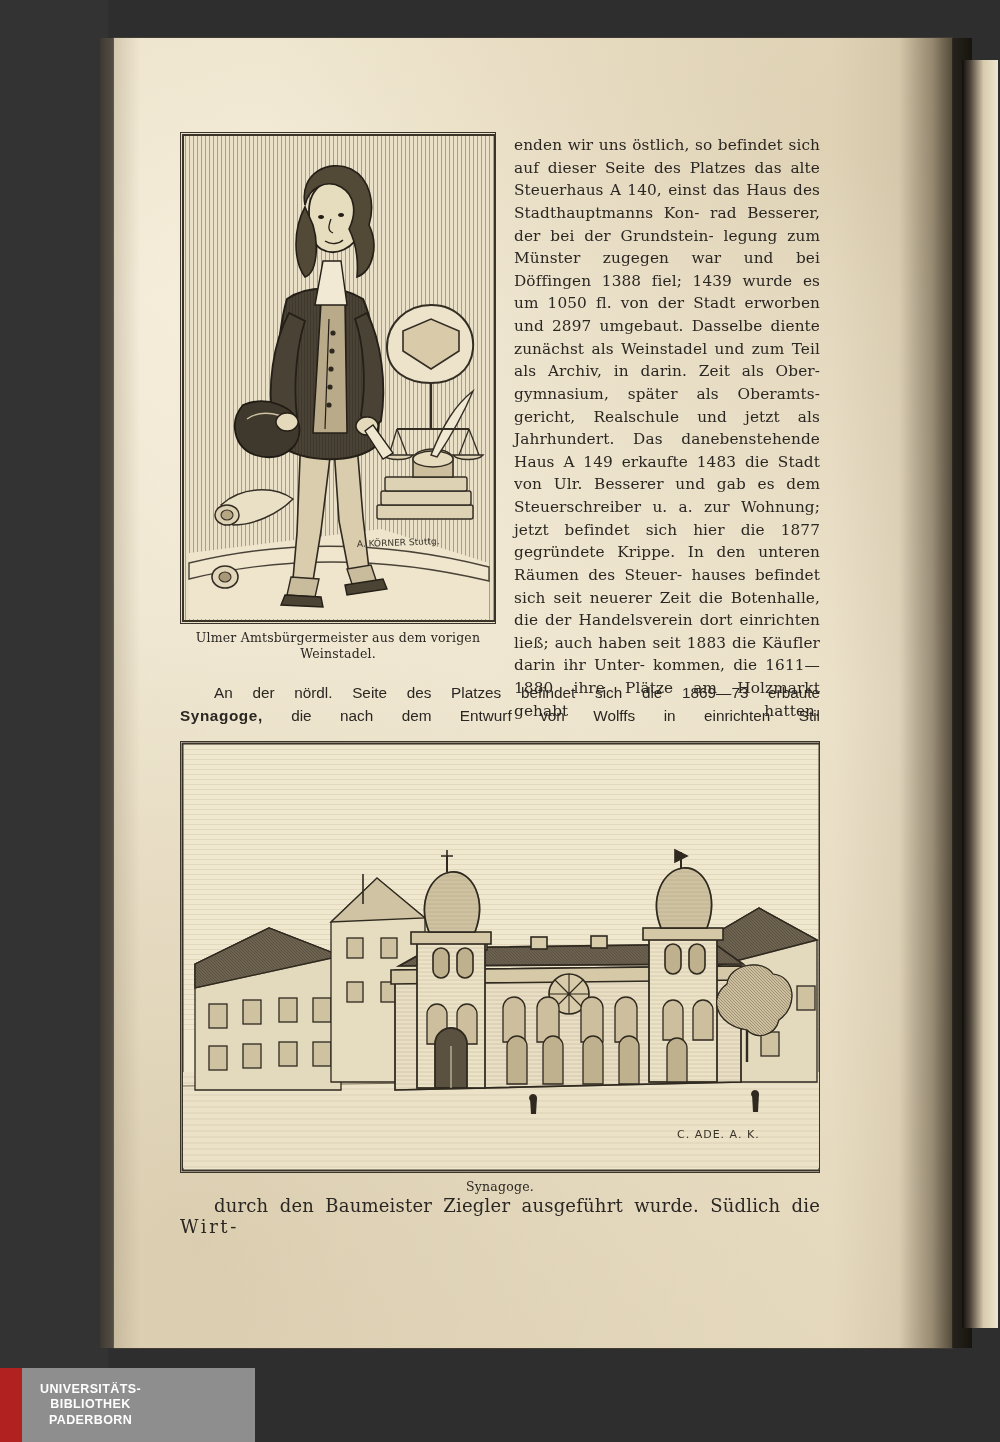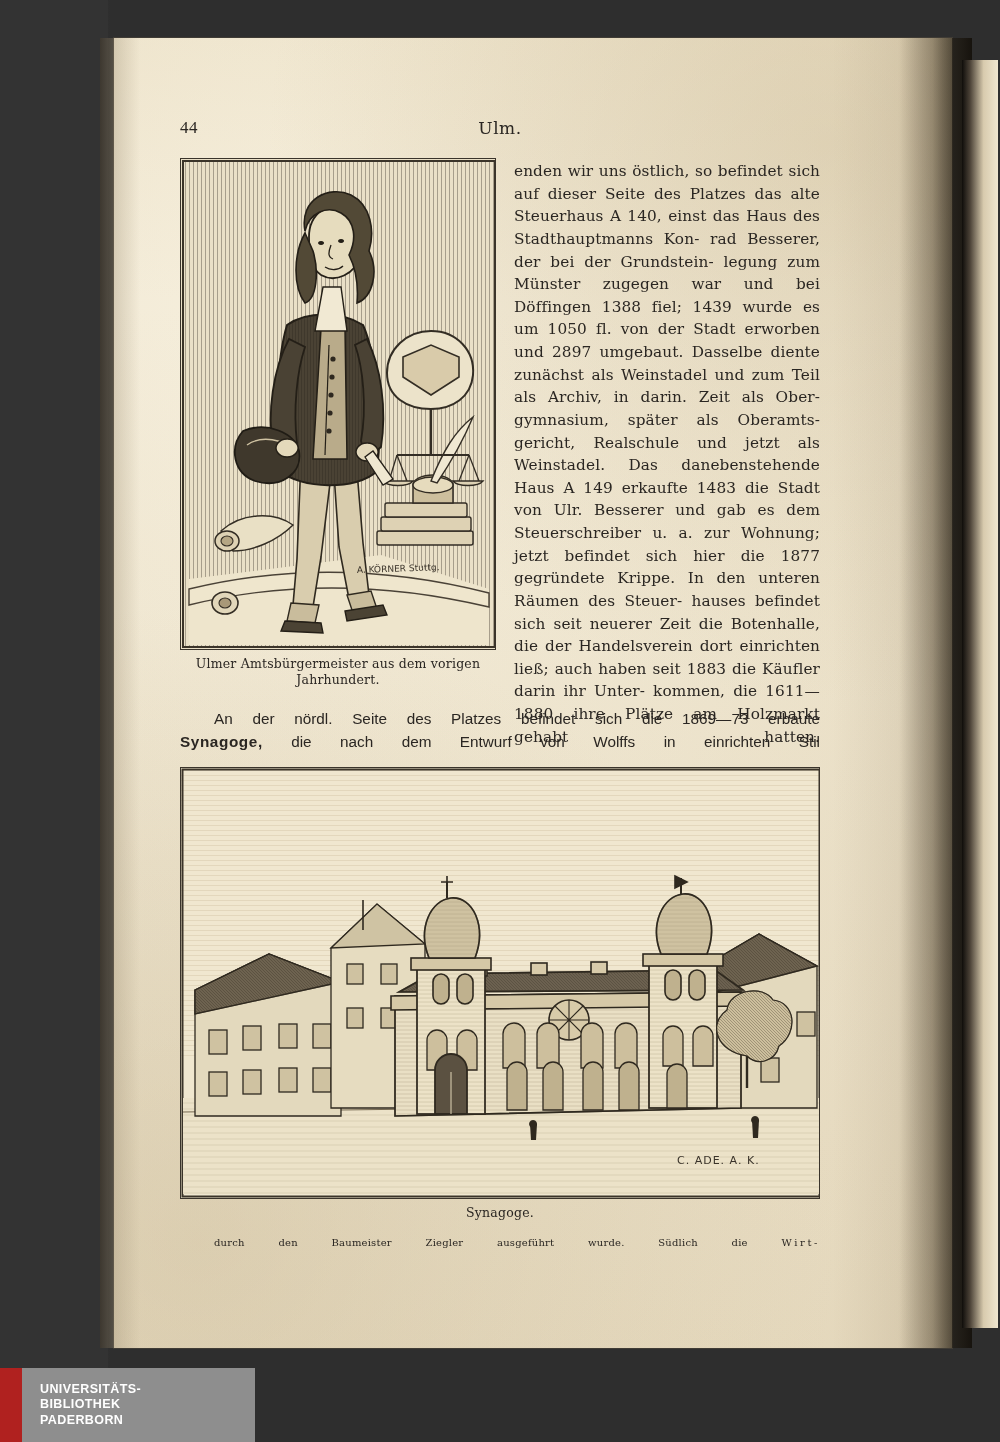"44" div.running-head { html: <div> <span>44</span> <span>Ulm.</span> </div> -> none }
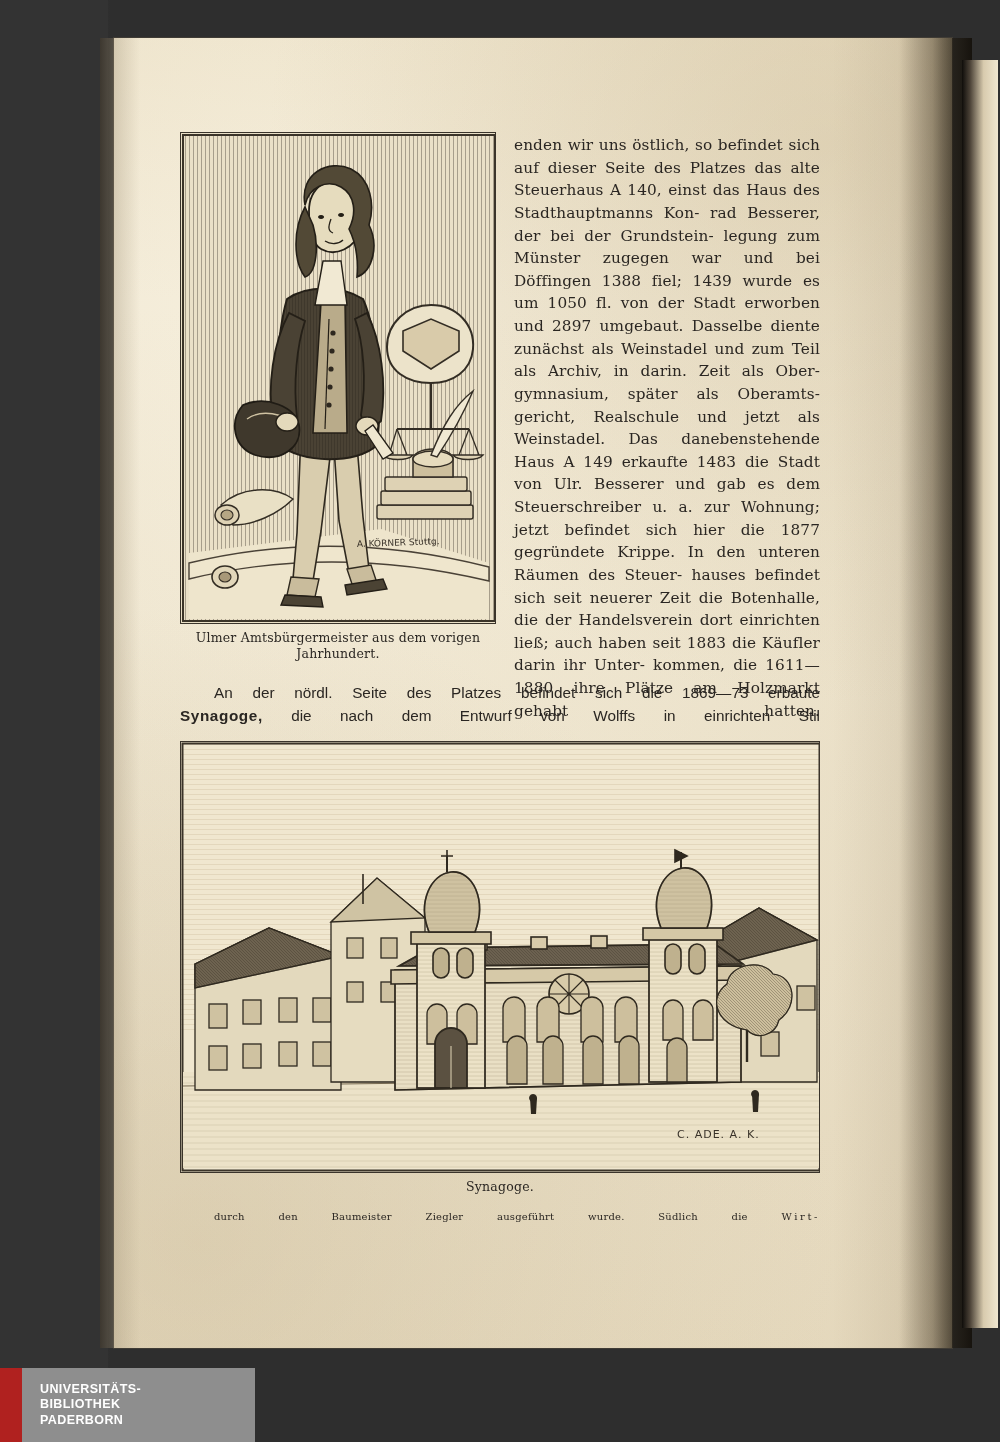"Weinstadel. Das danebenstehende" span { text: Weinstadel -> Jahrhundert }
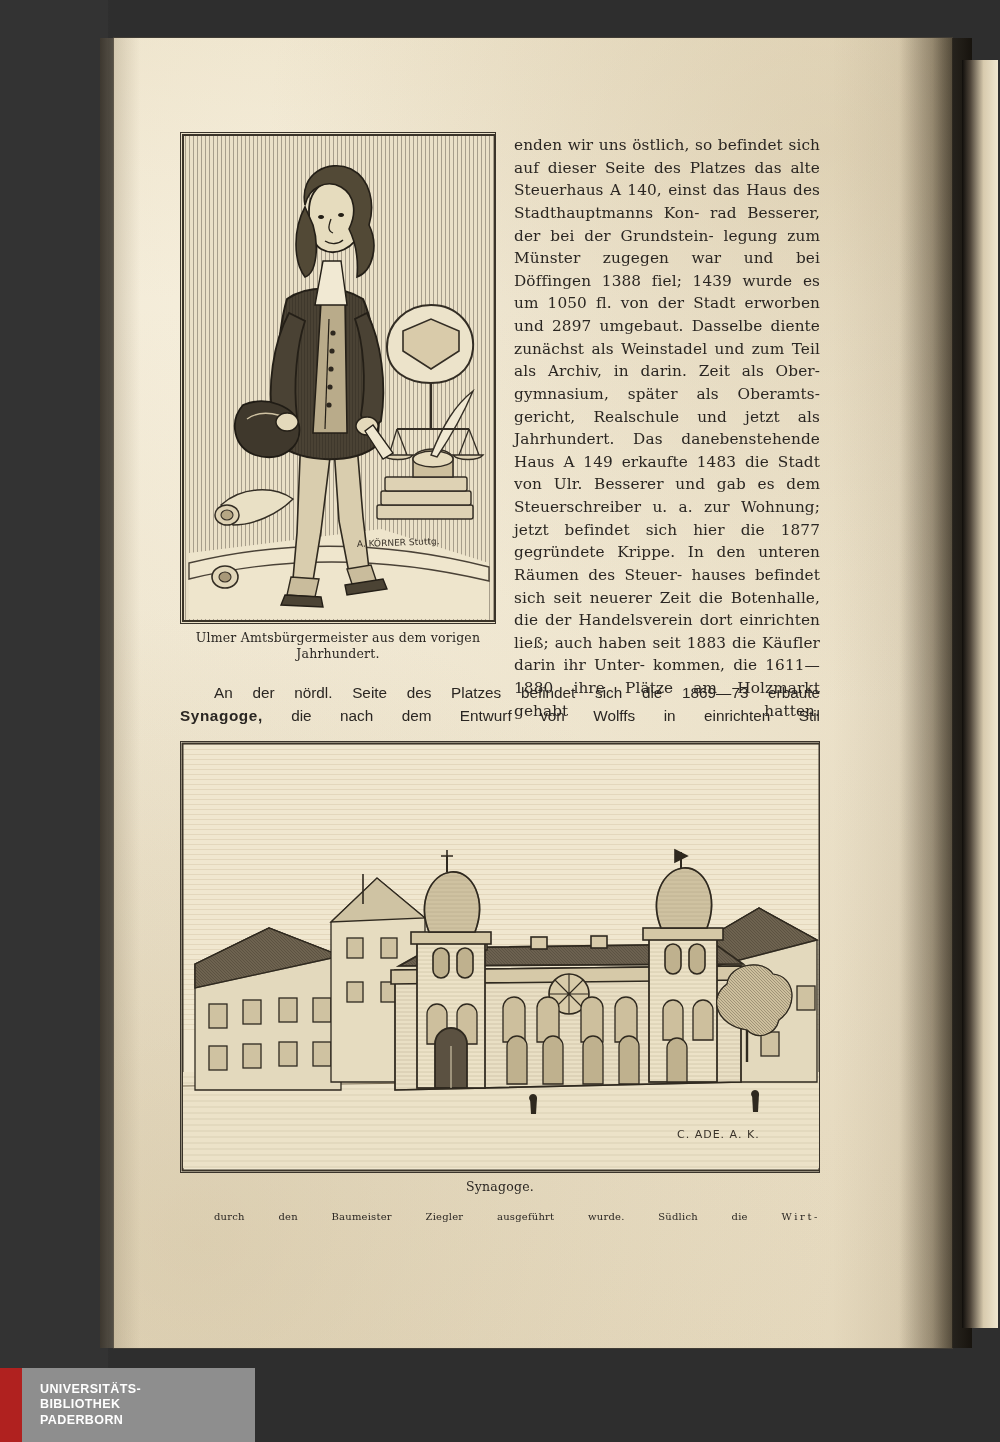"Ulmer Amtsbürgermeister aus dem vorigen" div.fig-caption { text: Jahrhundert -> Weinstadel }
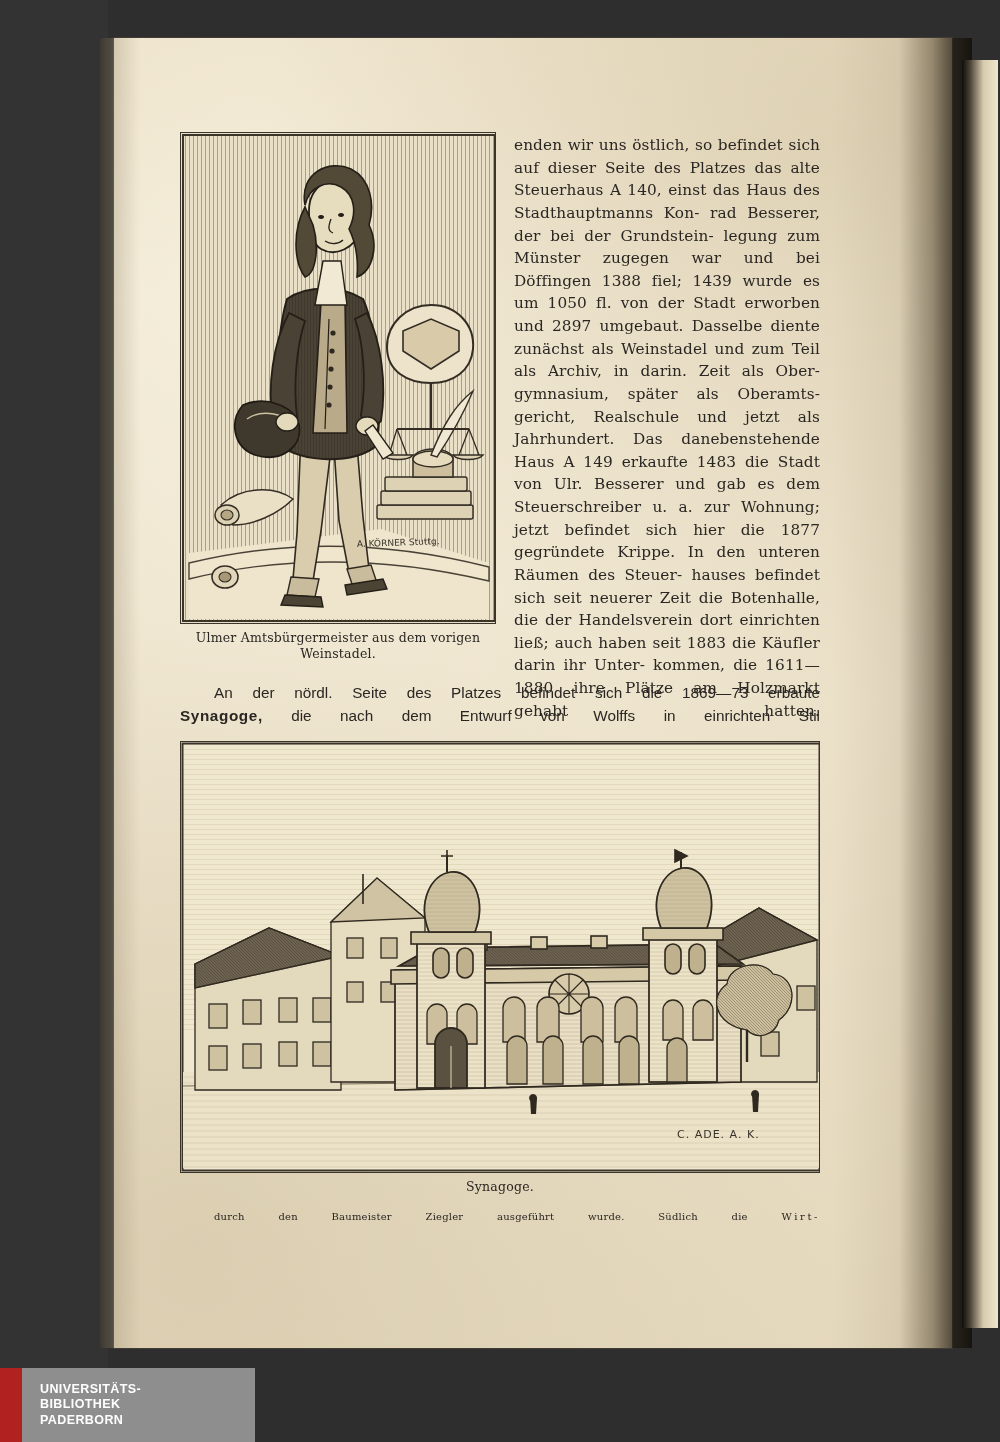"durch den Baumeister Ziegler ausgeführt" #bottom-line { font-size: 10px -> 18px; margin-top: 16px -> 0 }
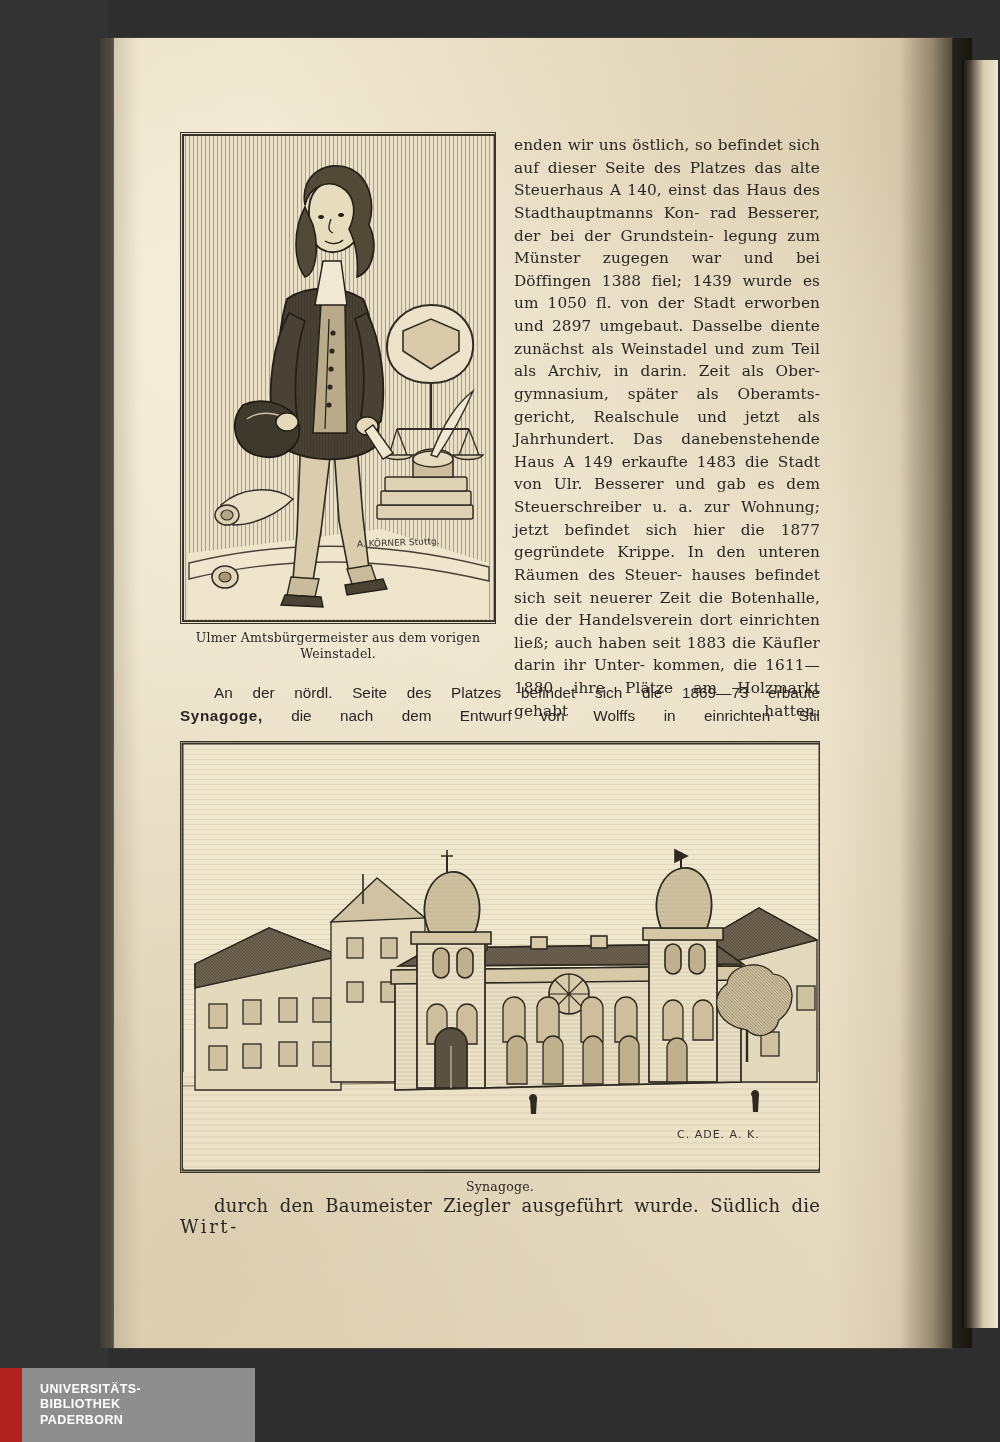"UNIVERSITÄTS-" #watermark-text { text-align: none -> center }
